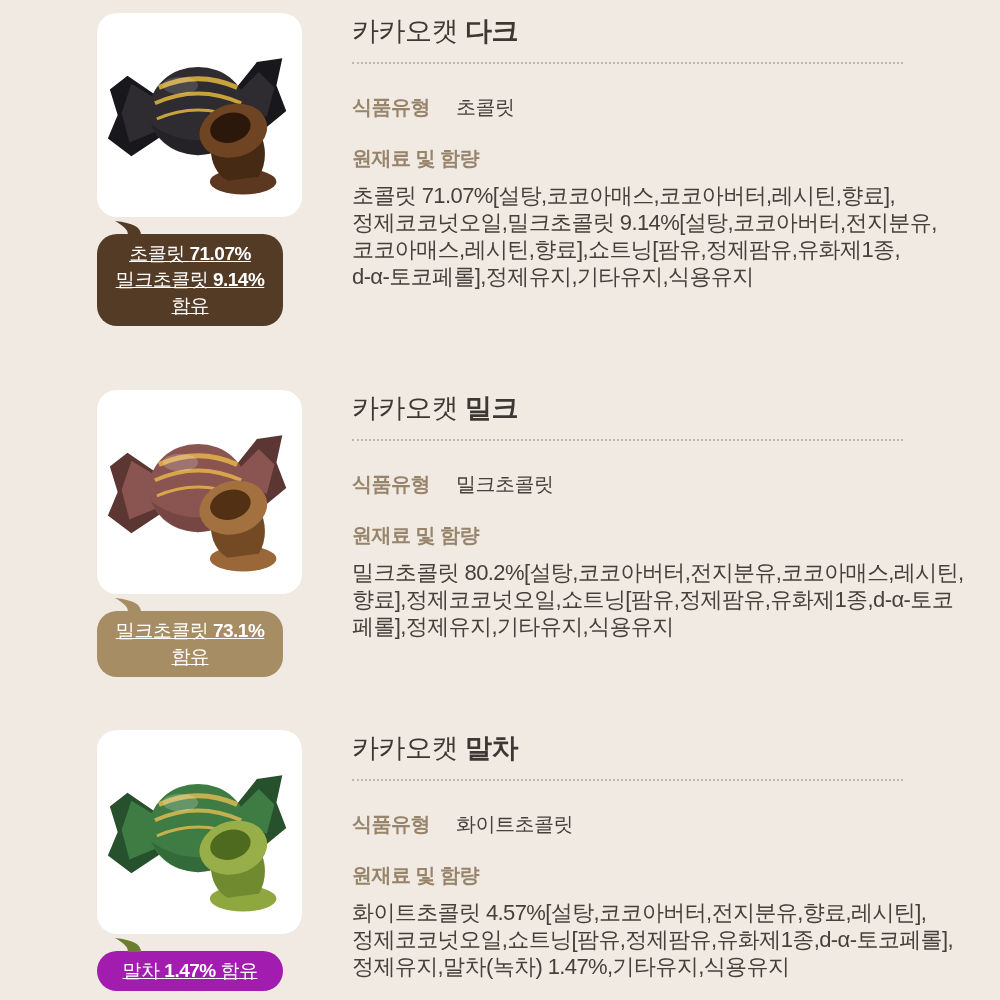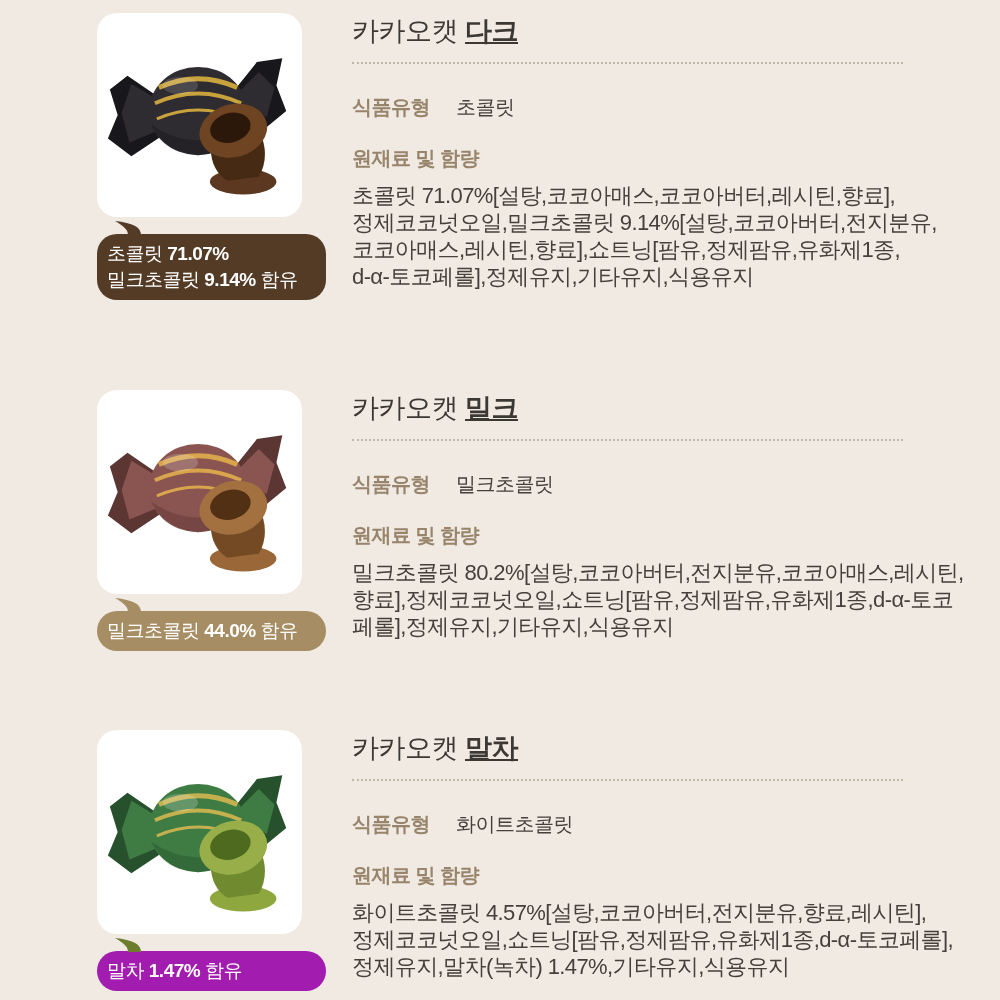"다크" .title strong { text-decoration: underline -> none }
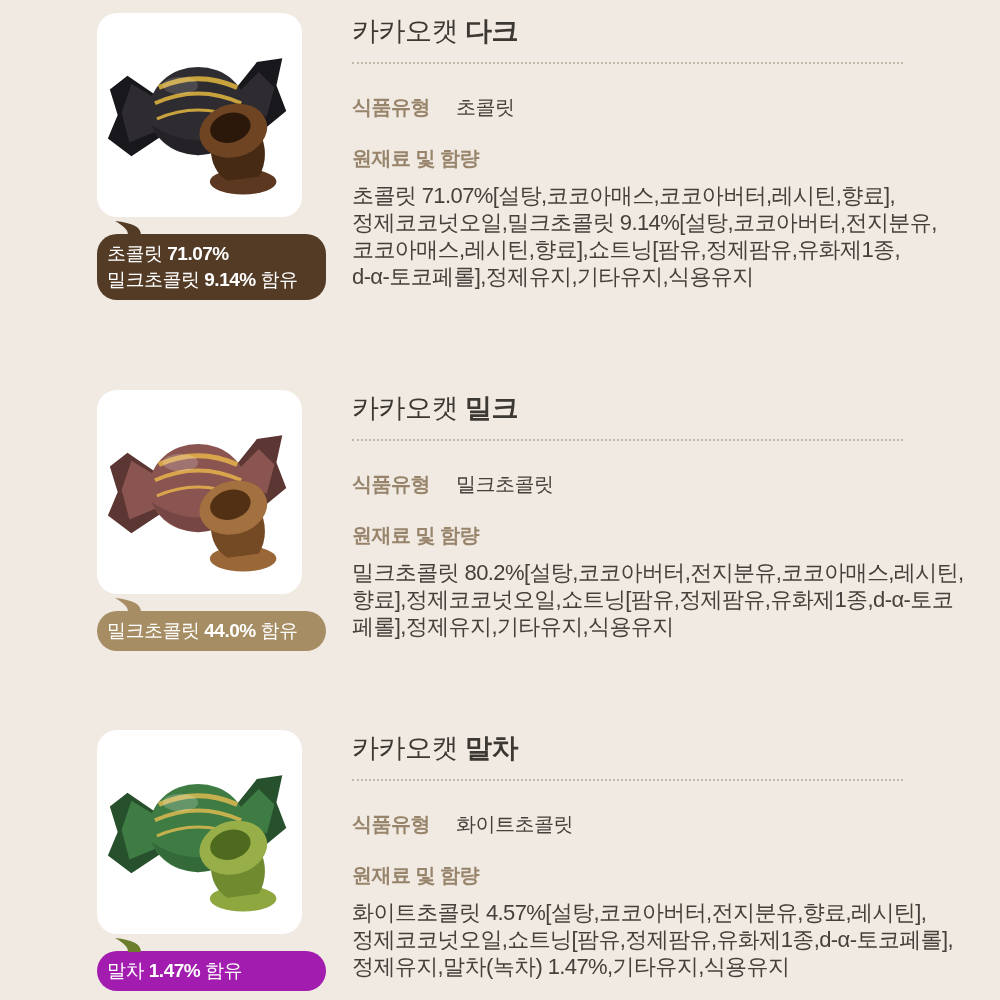"초콜릿 71.07%" .badge { text-align: none -> center; text-decoration: none -> underline; width: 229px -> 186px }
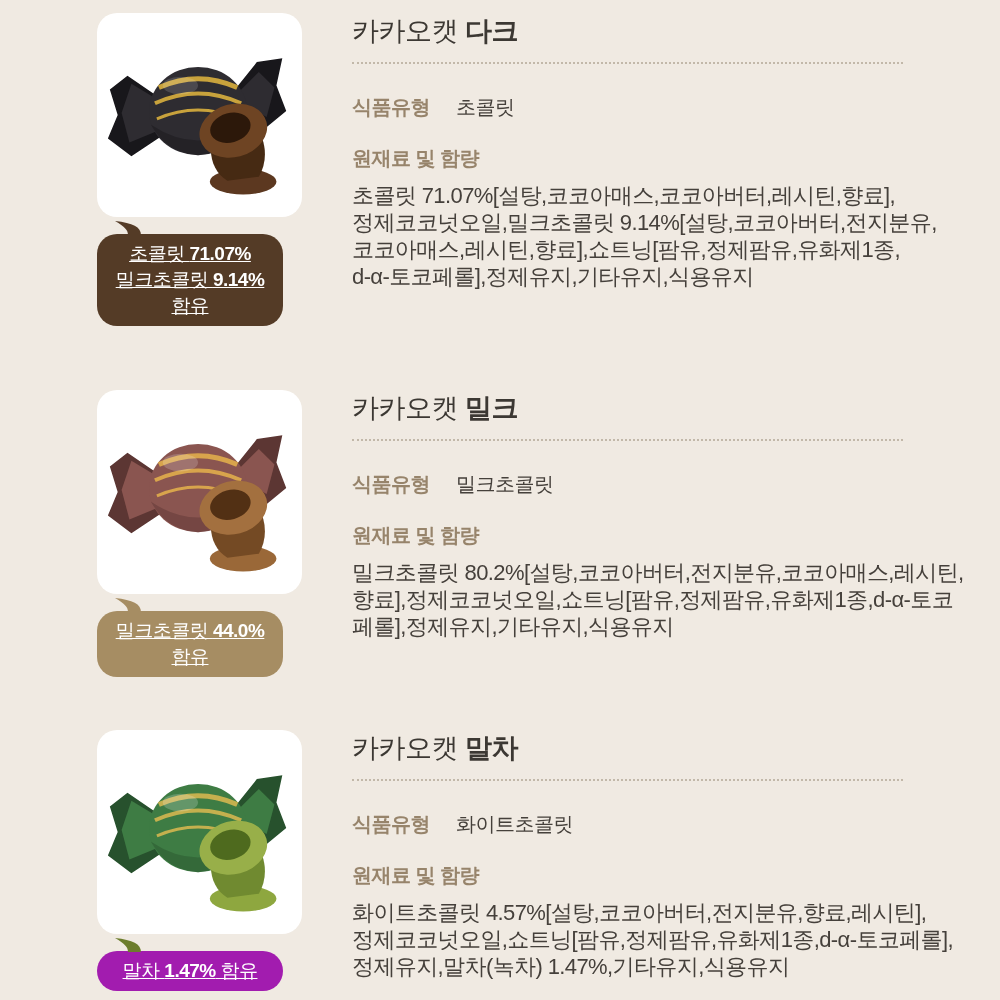"44.0%" b { text: 44.0% -> 73.1% }
